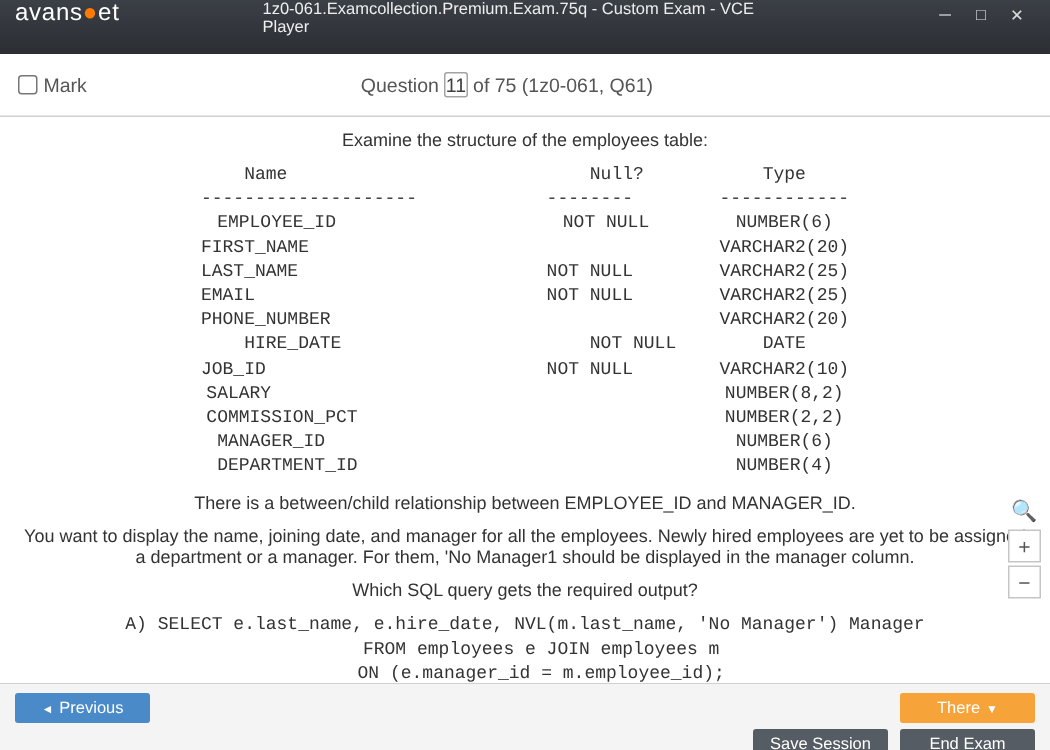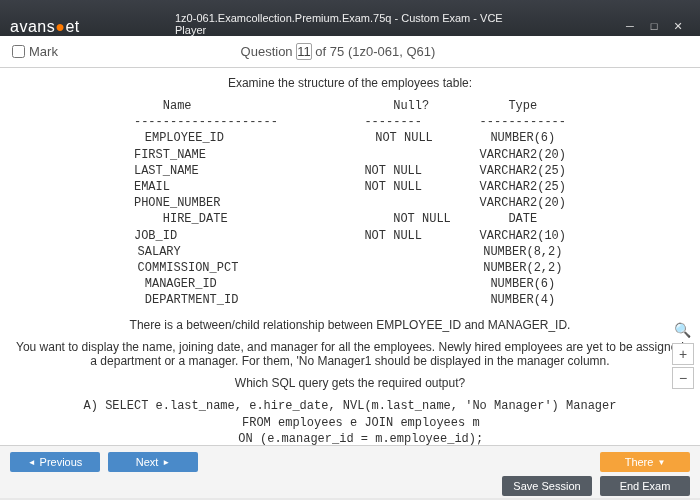"avans●et" .titlebar { align-items: flex-end -> flex-start }
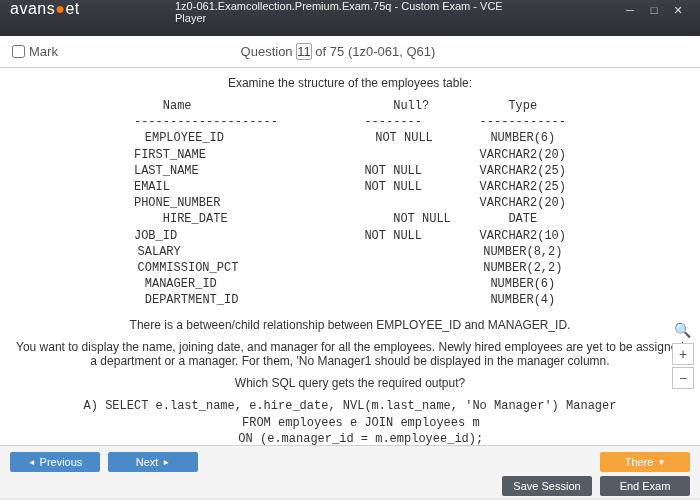"Mark" .subbar { height: 32px -> 42px }
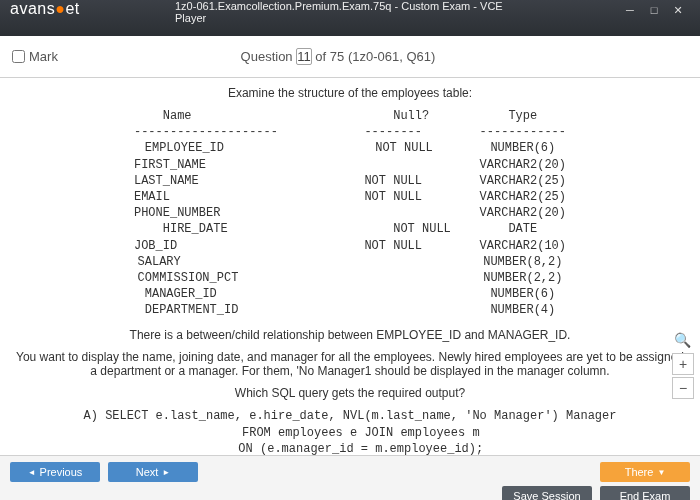"Next" div.btn { html: <div> <span>Next</span> <span></span> </div> -> none }
